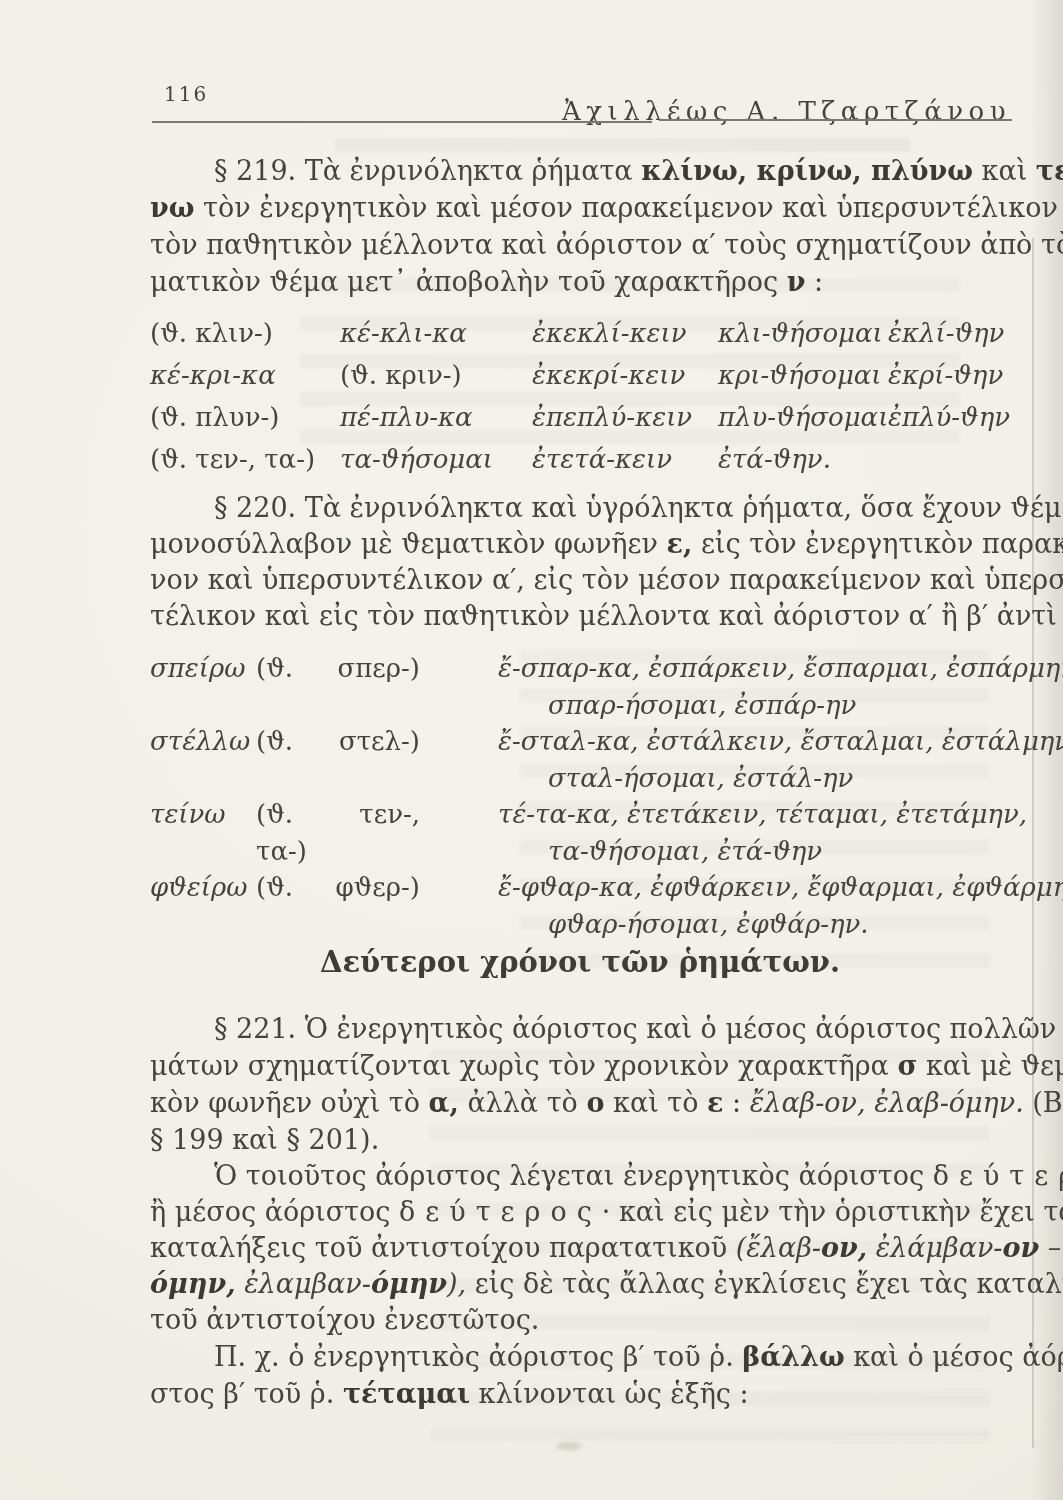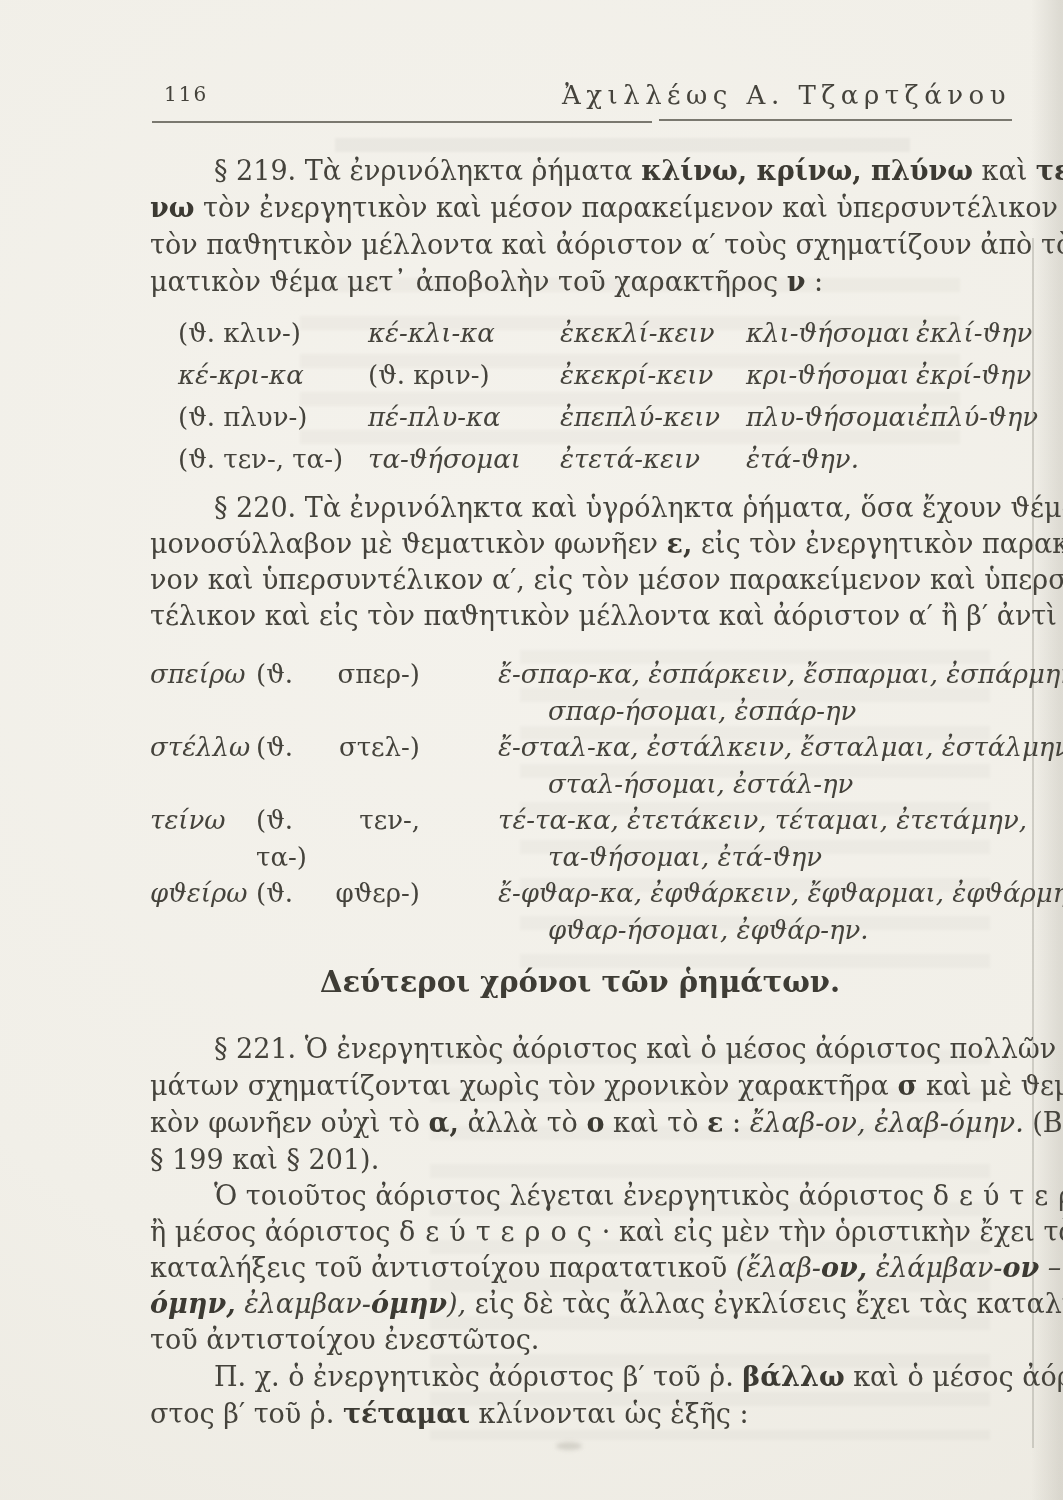"Ἀχιλλέως Α. Τζαρτζάνου" .runtitle { top: 80px -> 96px }
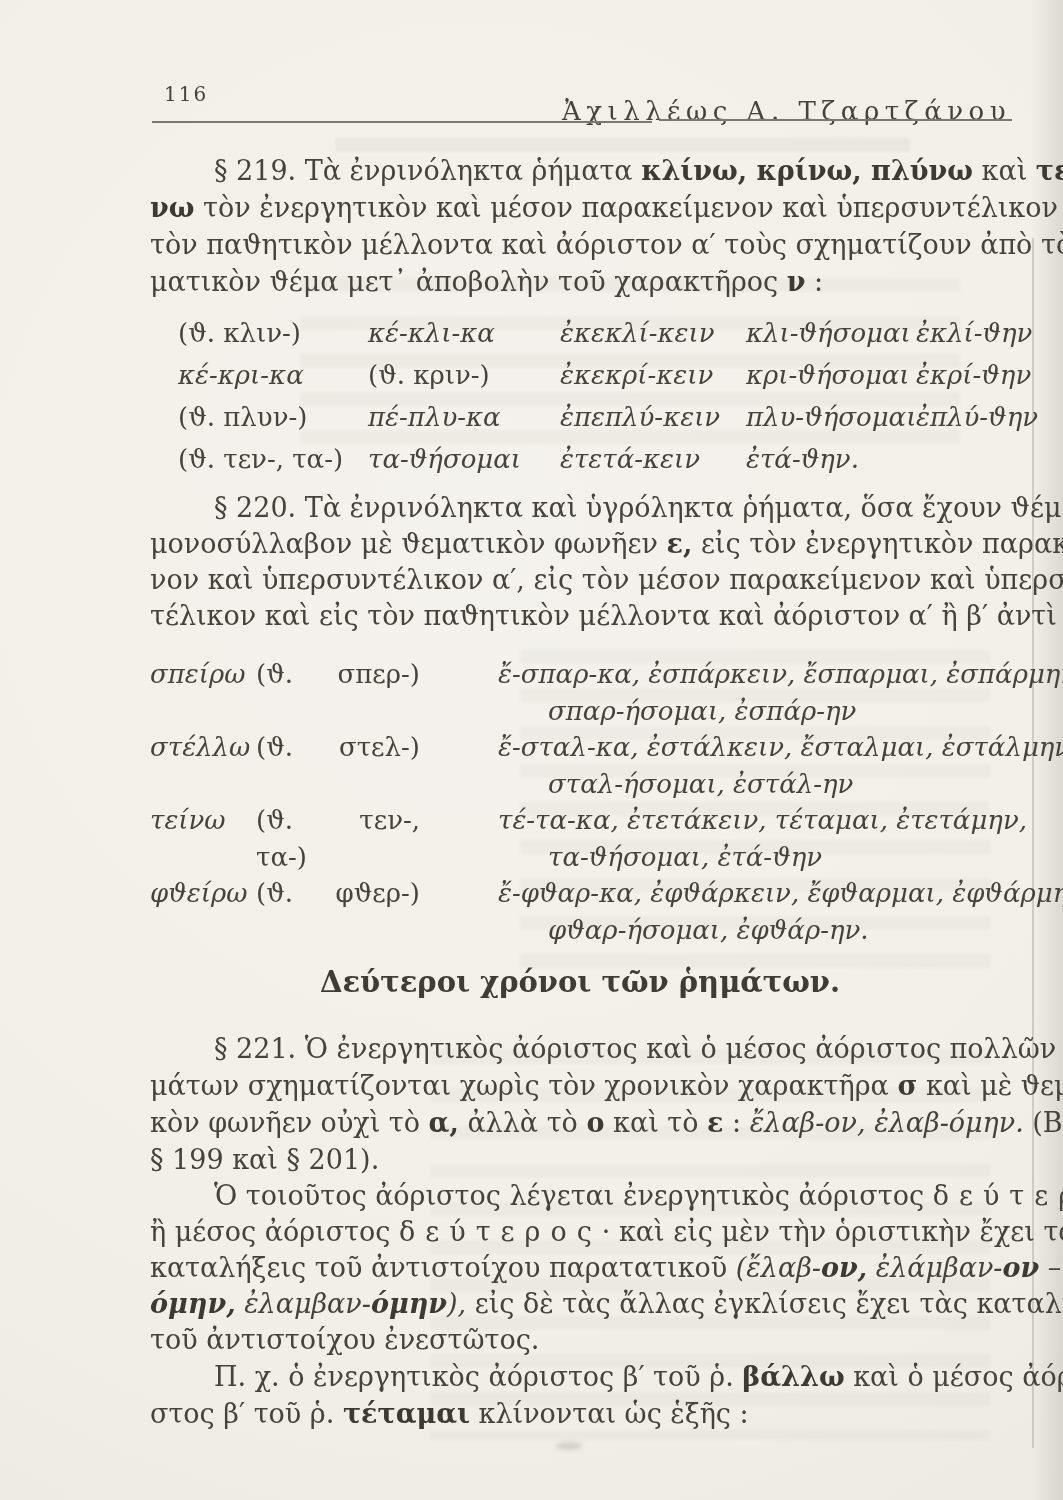"(ϑ. κλιν-)" .gtable { margin-left: 28px -> none }
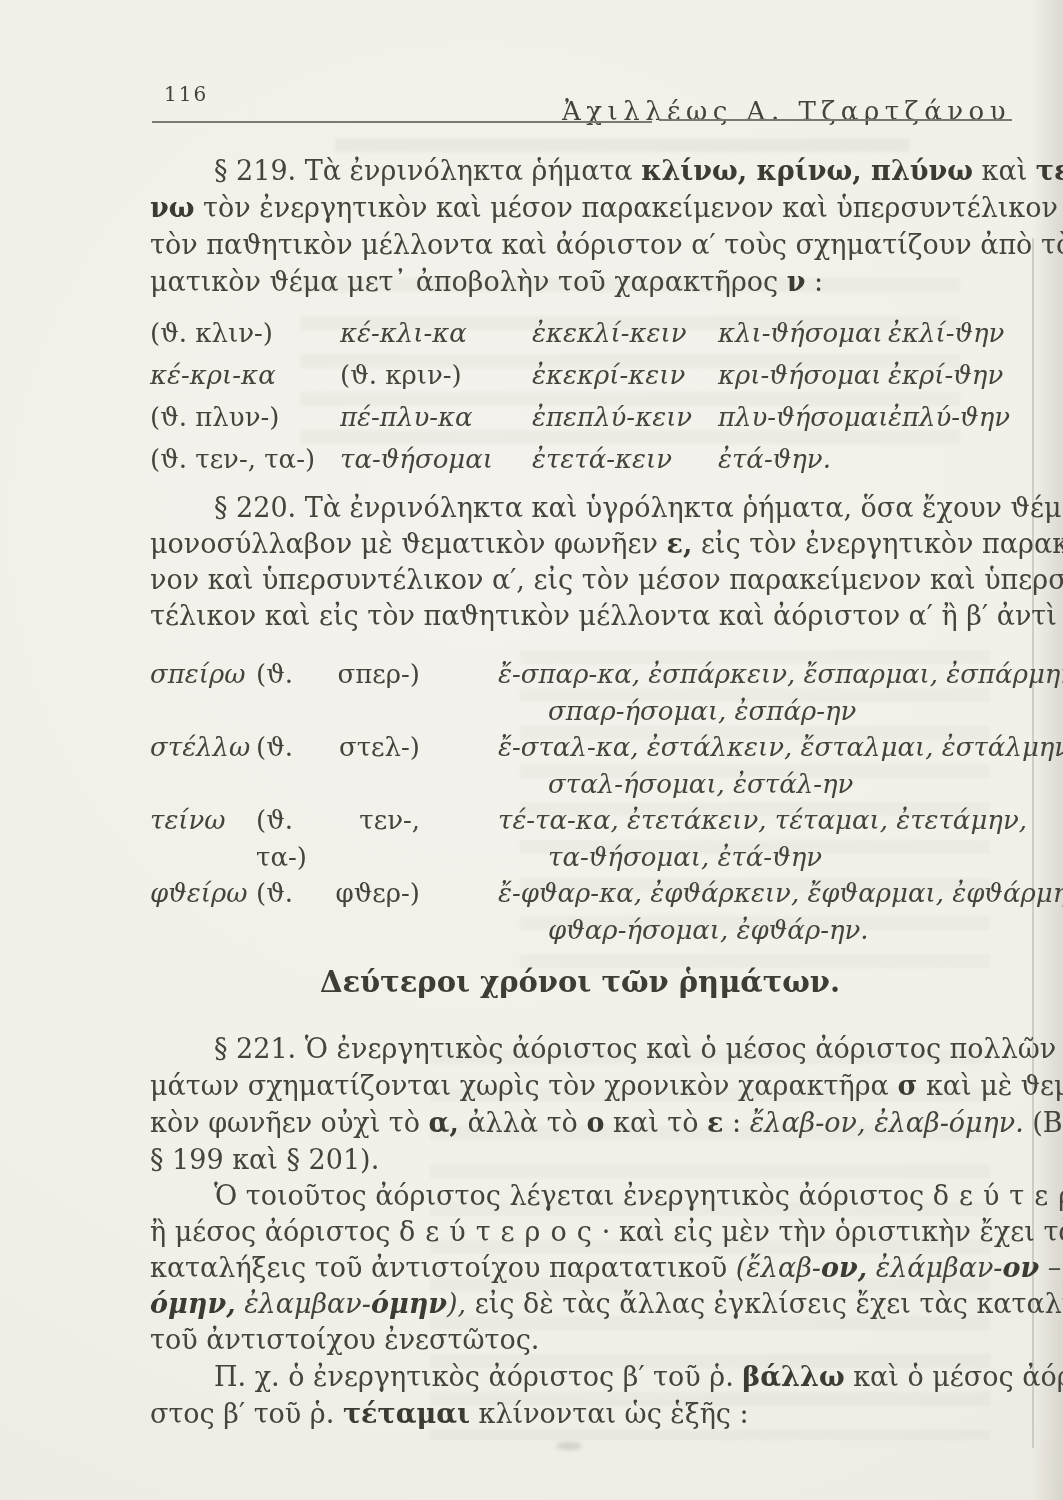"σπείρω" .verbs { margin-top: 22px -> 16px }
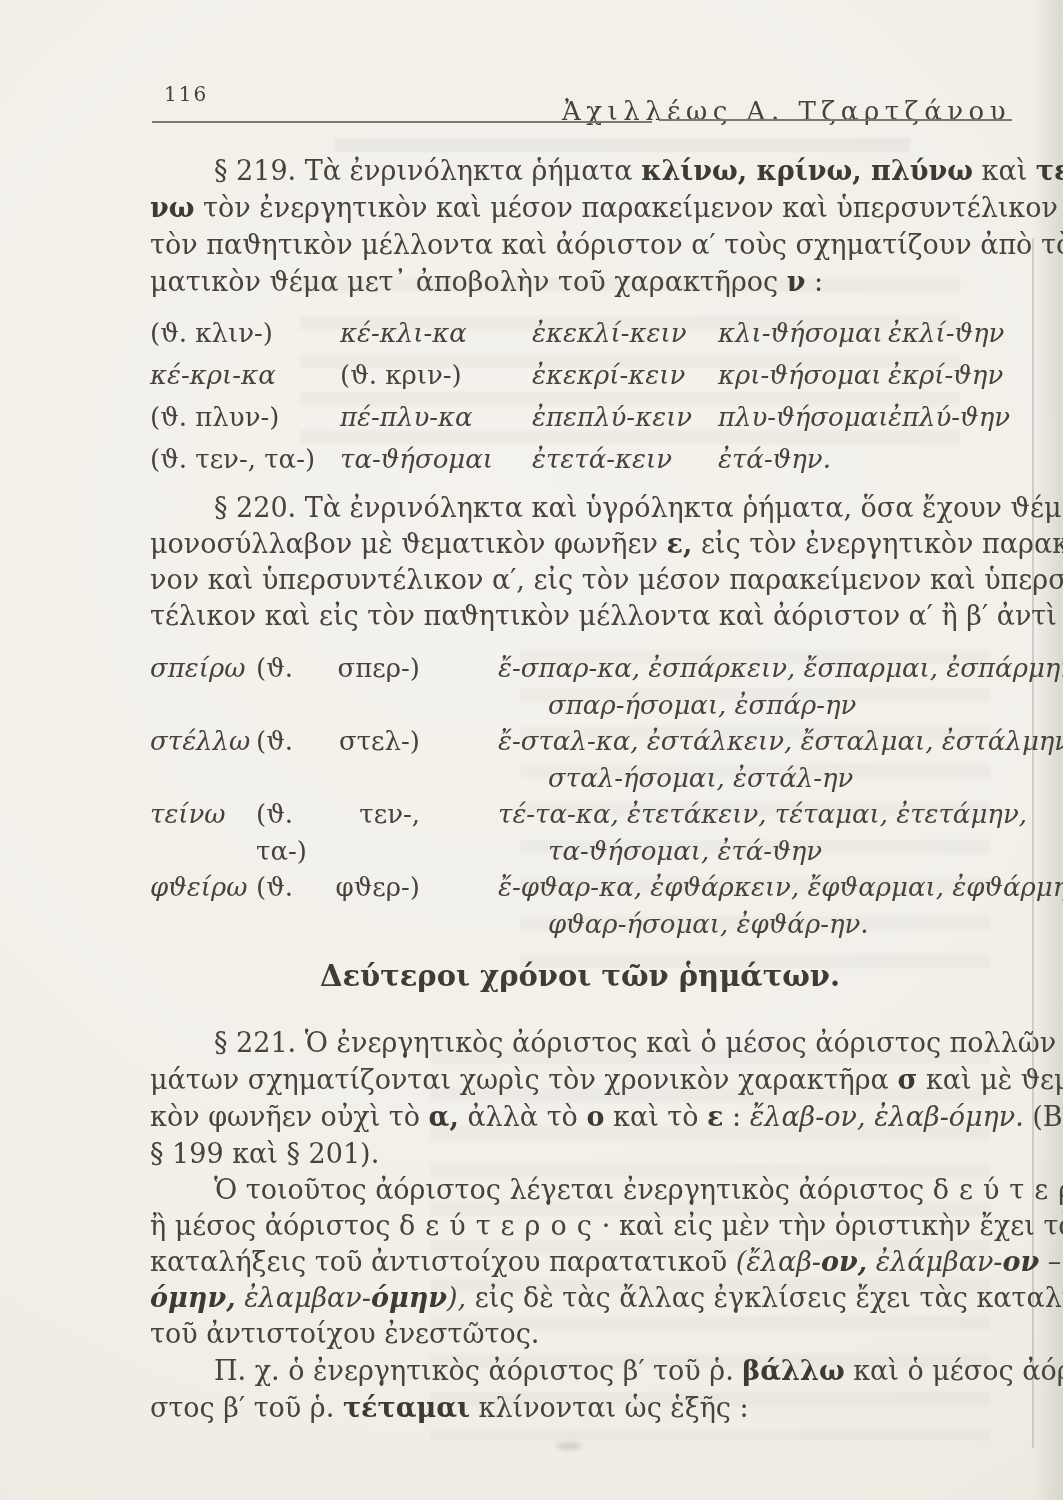"Δεύτεροι χρόνοι τῶν ῥημάτων." .midhead { margin-top: 14px -> none }
